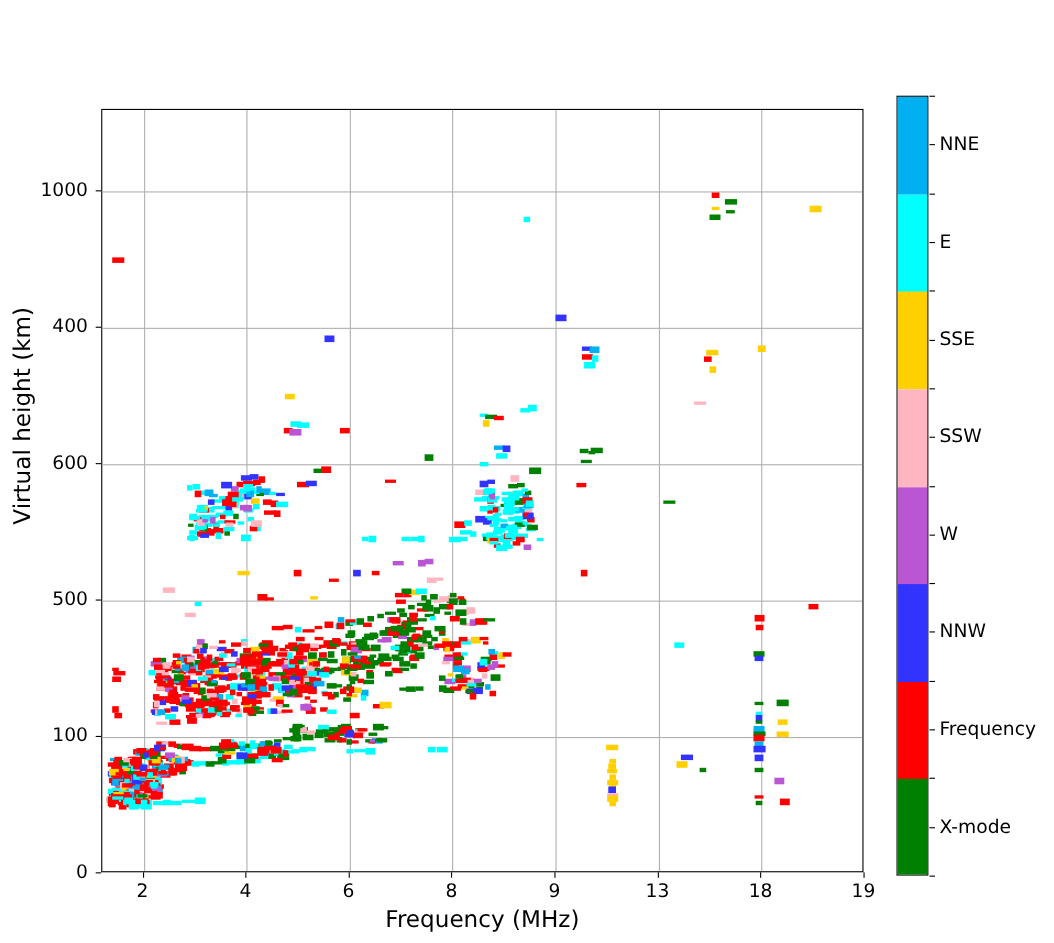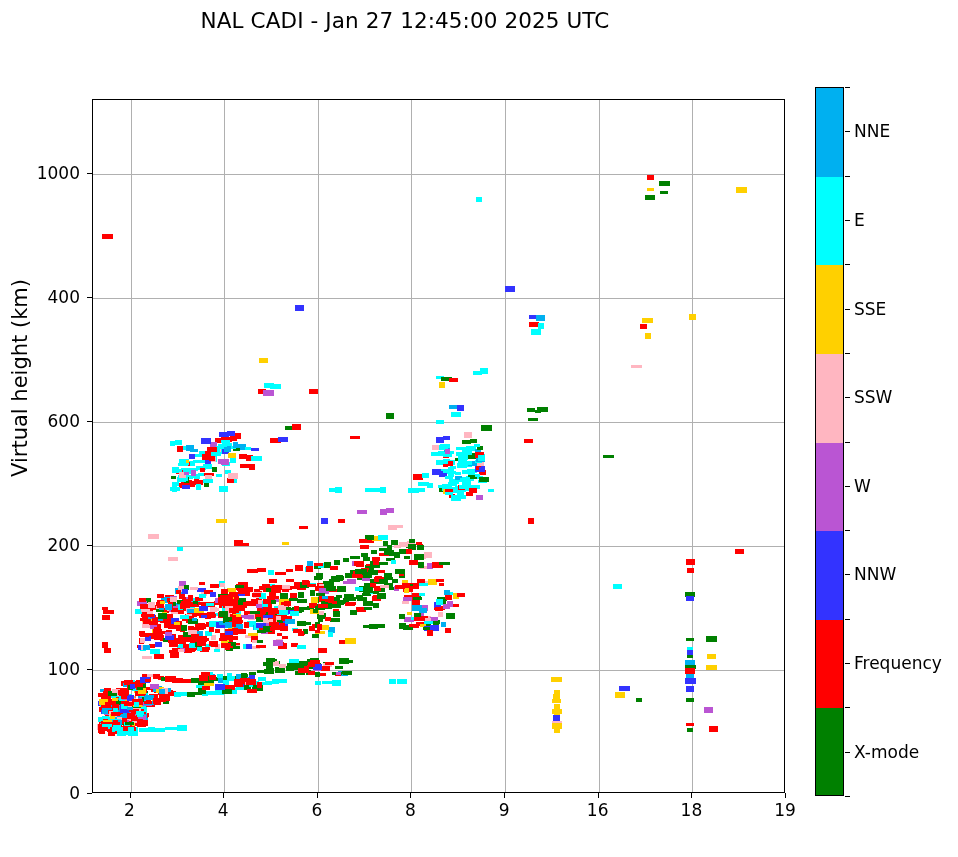"NAL CADI - Jan 27" div { html: <div>NAL CADI - Jan 27 12:45:00 2025 UTC</div> -> none }
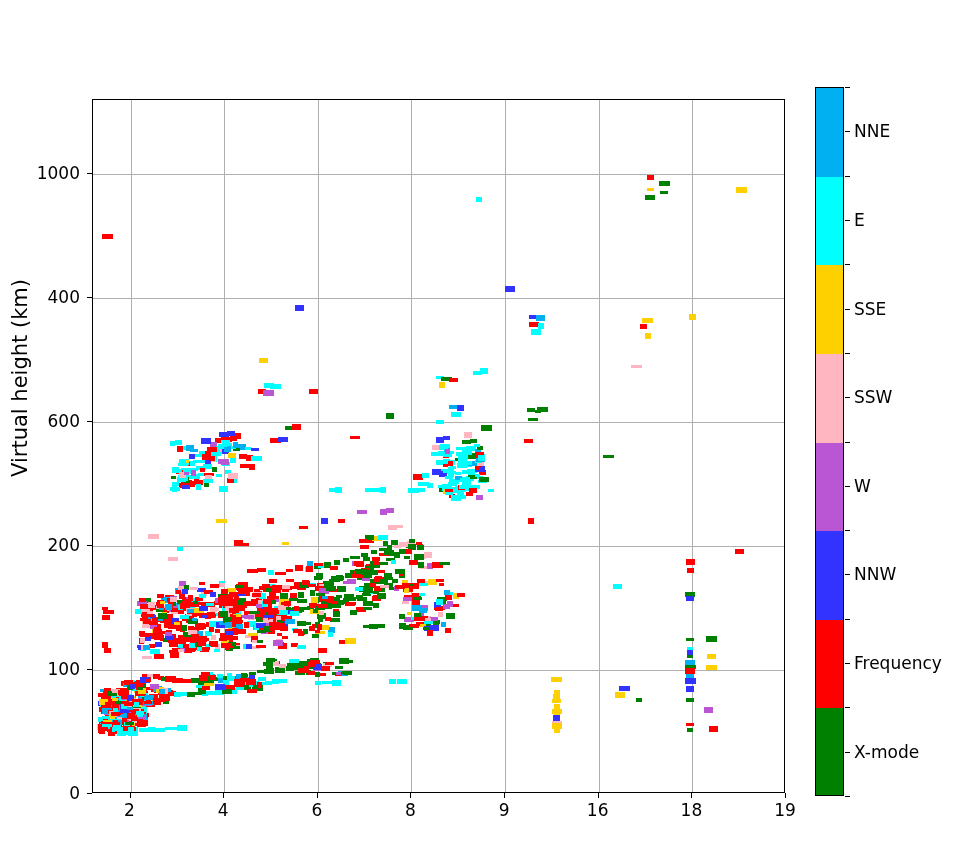"200" div.ticklabel-y { text: 200 -> 500 }
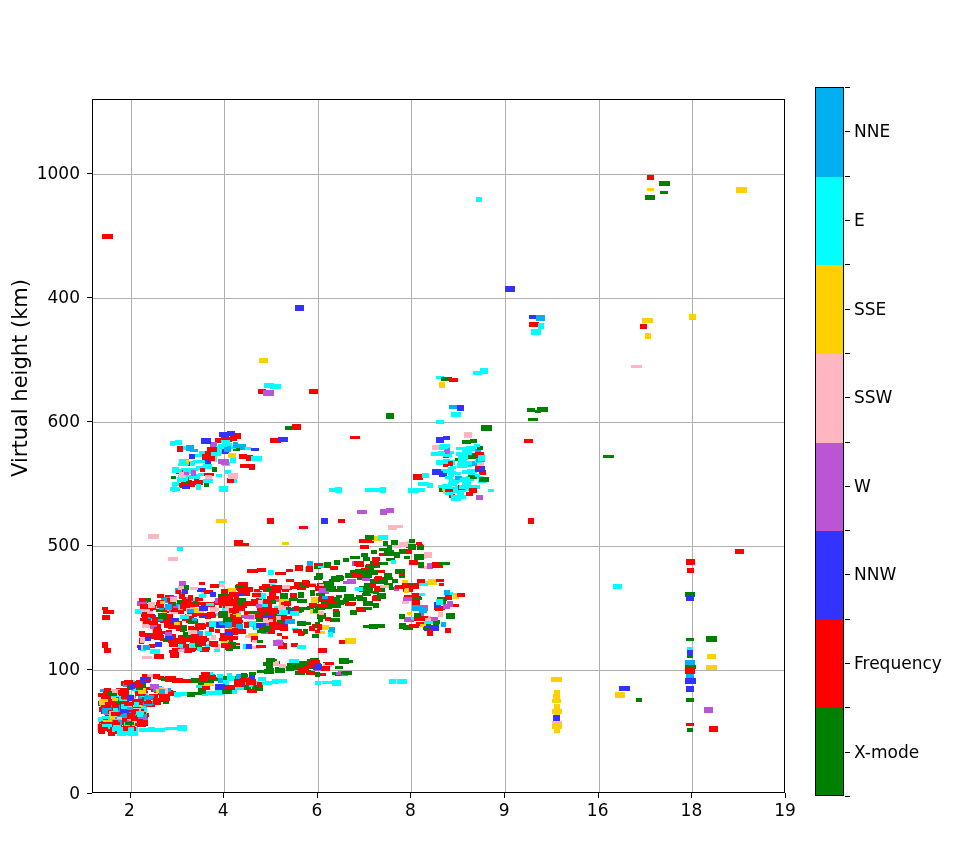"16" div.ticklabel-x { text: 16 -> 13 }
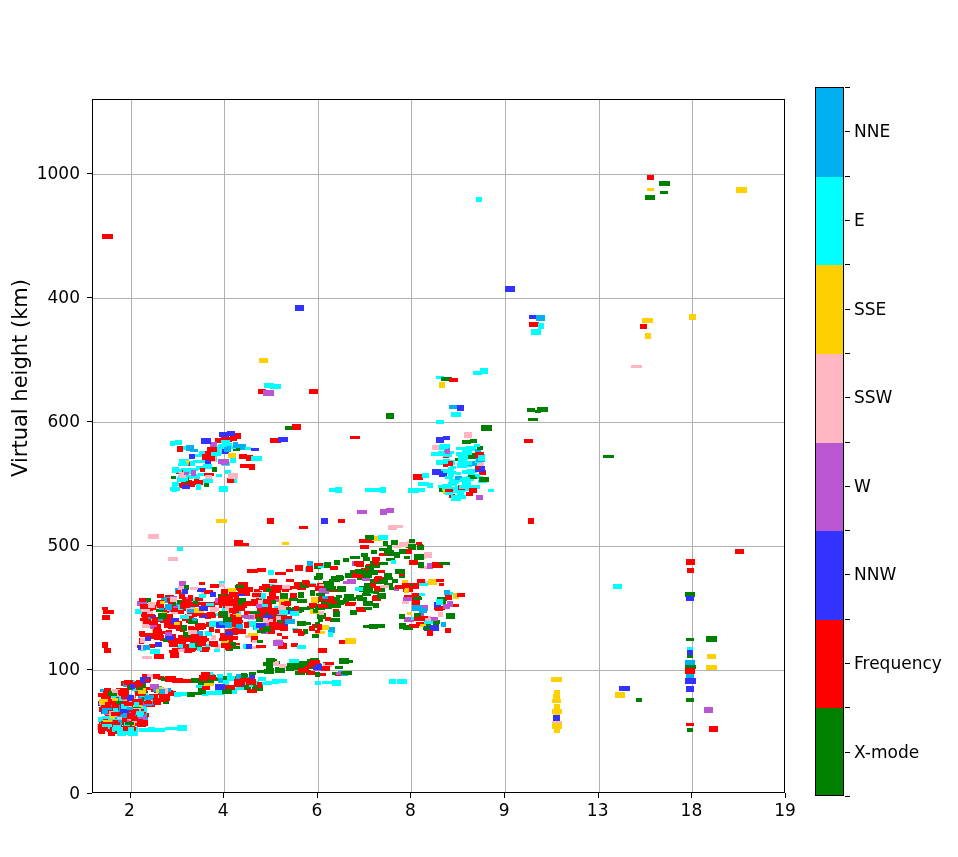"Frequency (MHz)" div { html: none -> <div>Frequency (MHz)</div> }
